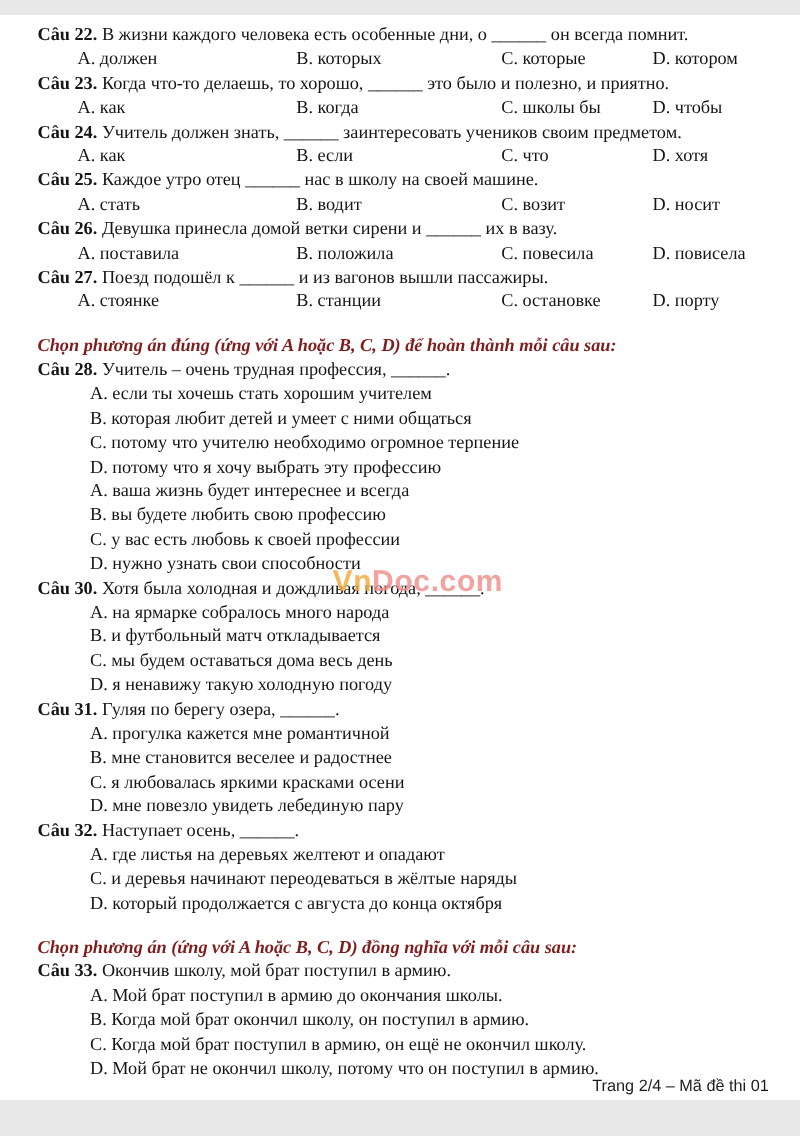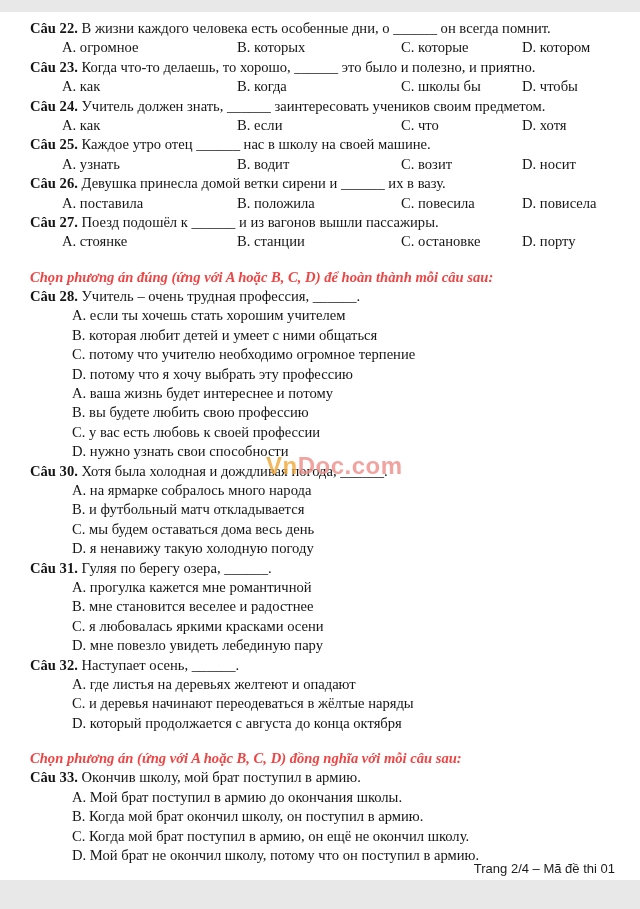"A. огромное" div.opt-cell { text: огромное -> должен }
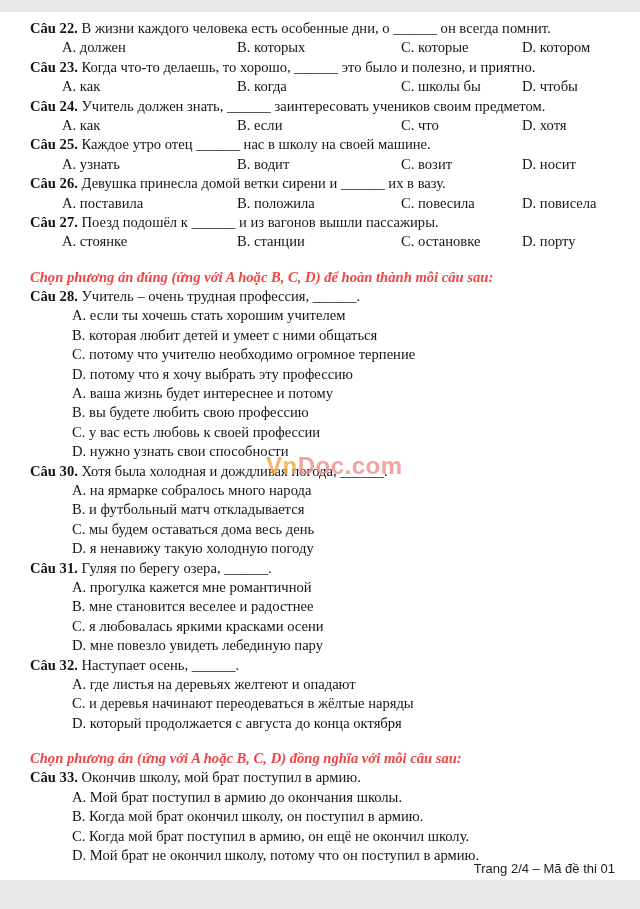"A. узнать" div.opt-cell { text: узнать -> стать }
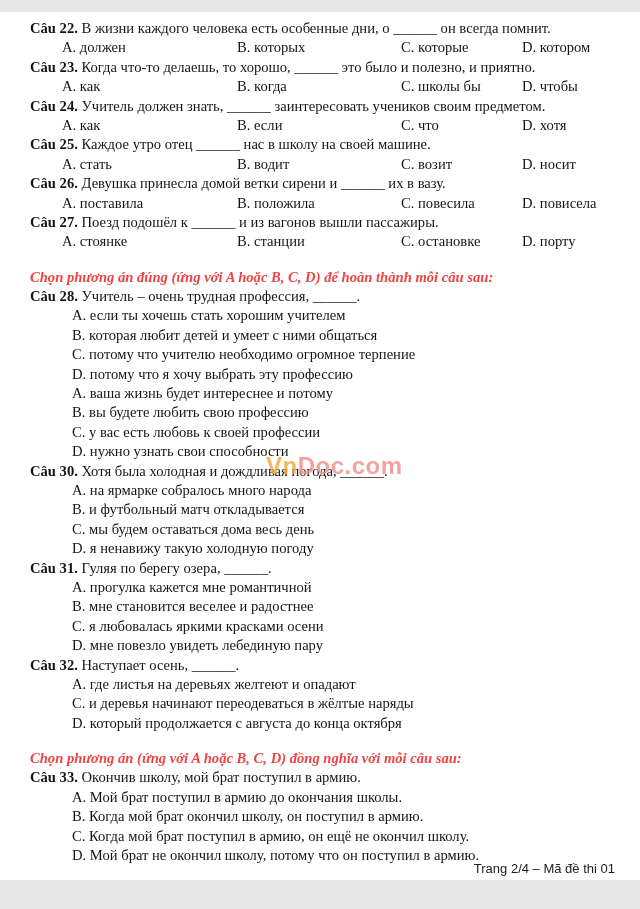"Chọn phương án đúng (ứng" .sec-header { color: #ef4444 -> #7f1d1d }
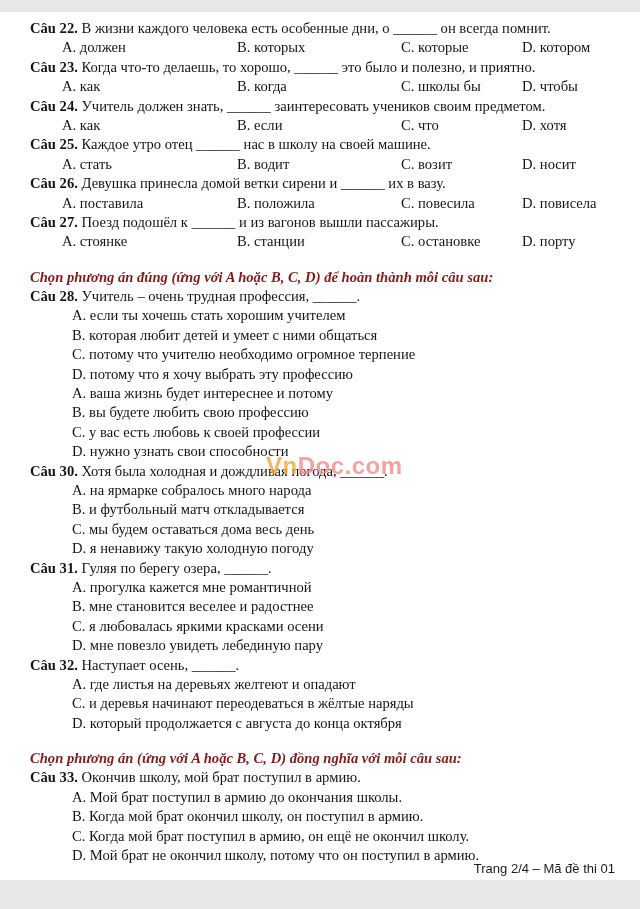"A. ваша жизнь будет интереснее" div.line { text: потому -> всегда }
